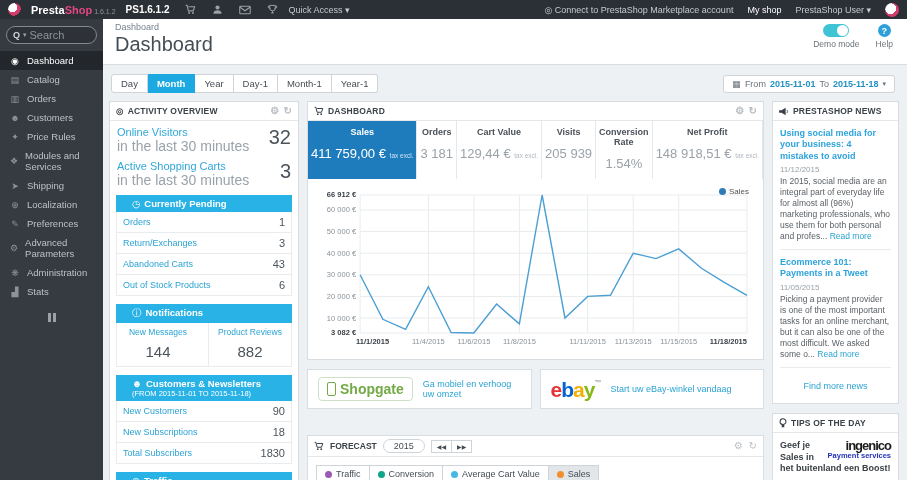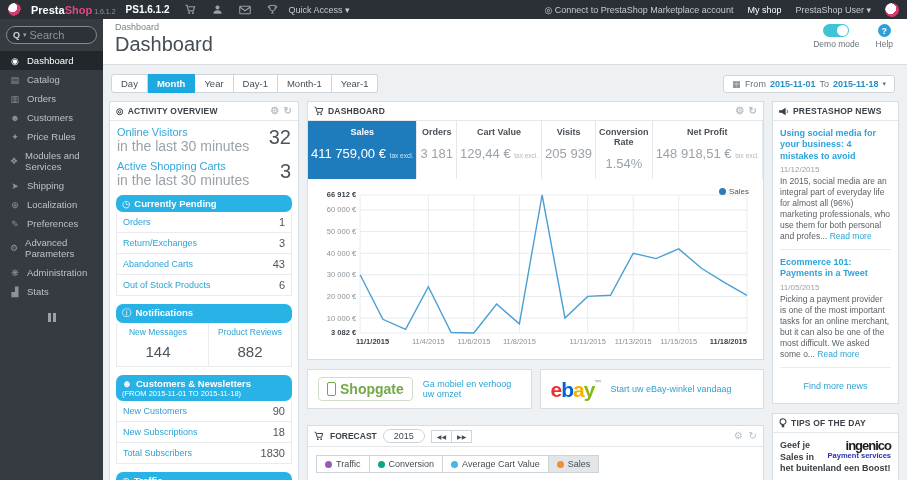"◷ Currently Pending" .sect-head { border-radius: 7px -> none; padding: 3px 6px -> 3px 16px }
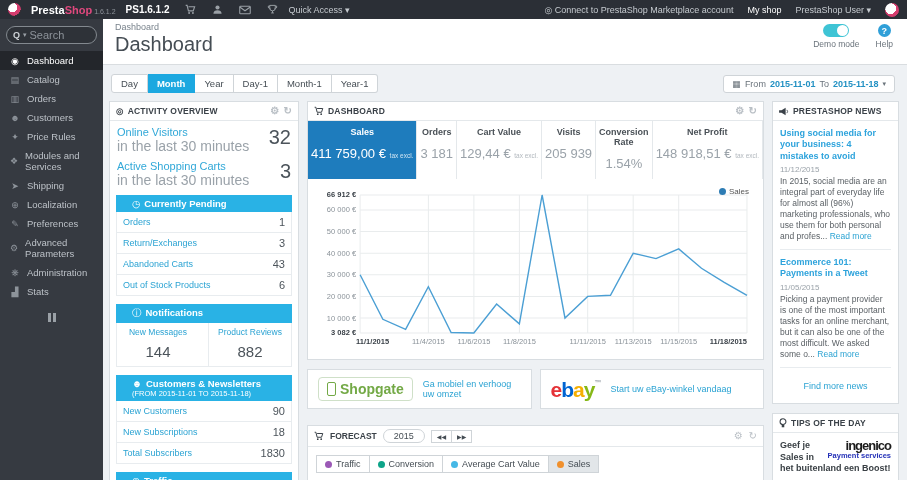"Shopgate" .partners { margin-bottom: 16px -> 26px }
